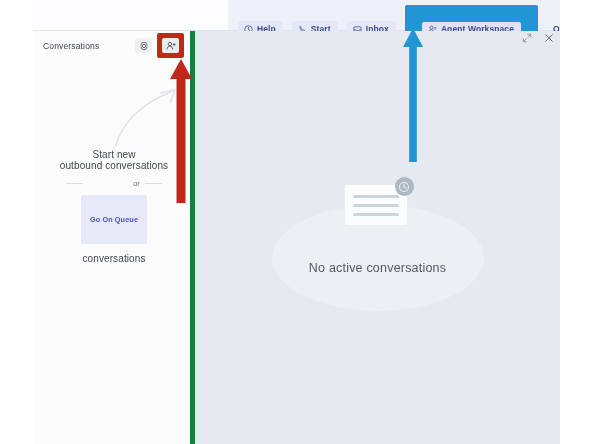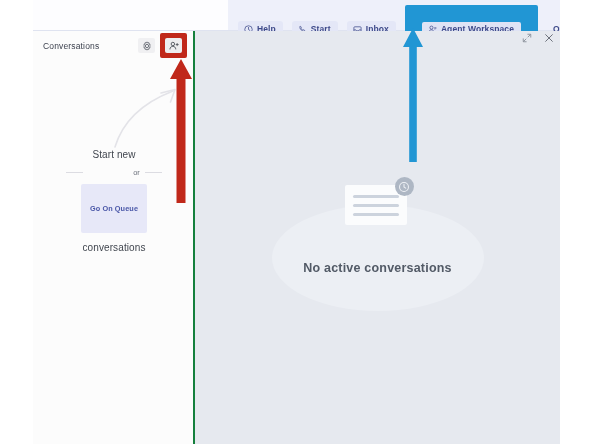"Conversations" #left-panel { border-right: 2px solid #15803d -> 5px solid #15803d }
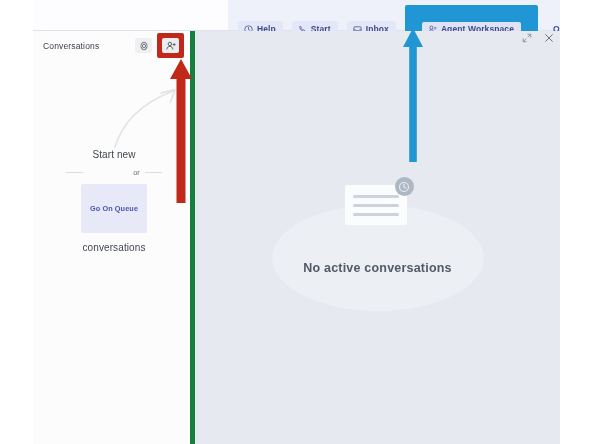"outbound conversations" div.left-text { html: none -> <div>outbound conversations</div> }
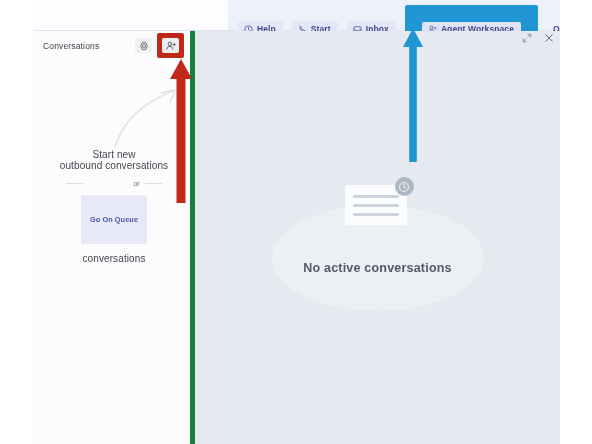"No active conversations" #empty-illustration { font-weight: bold -> none }
